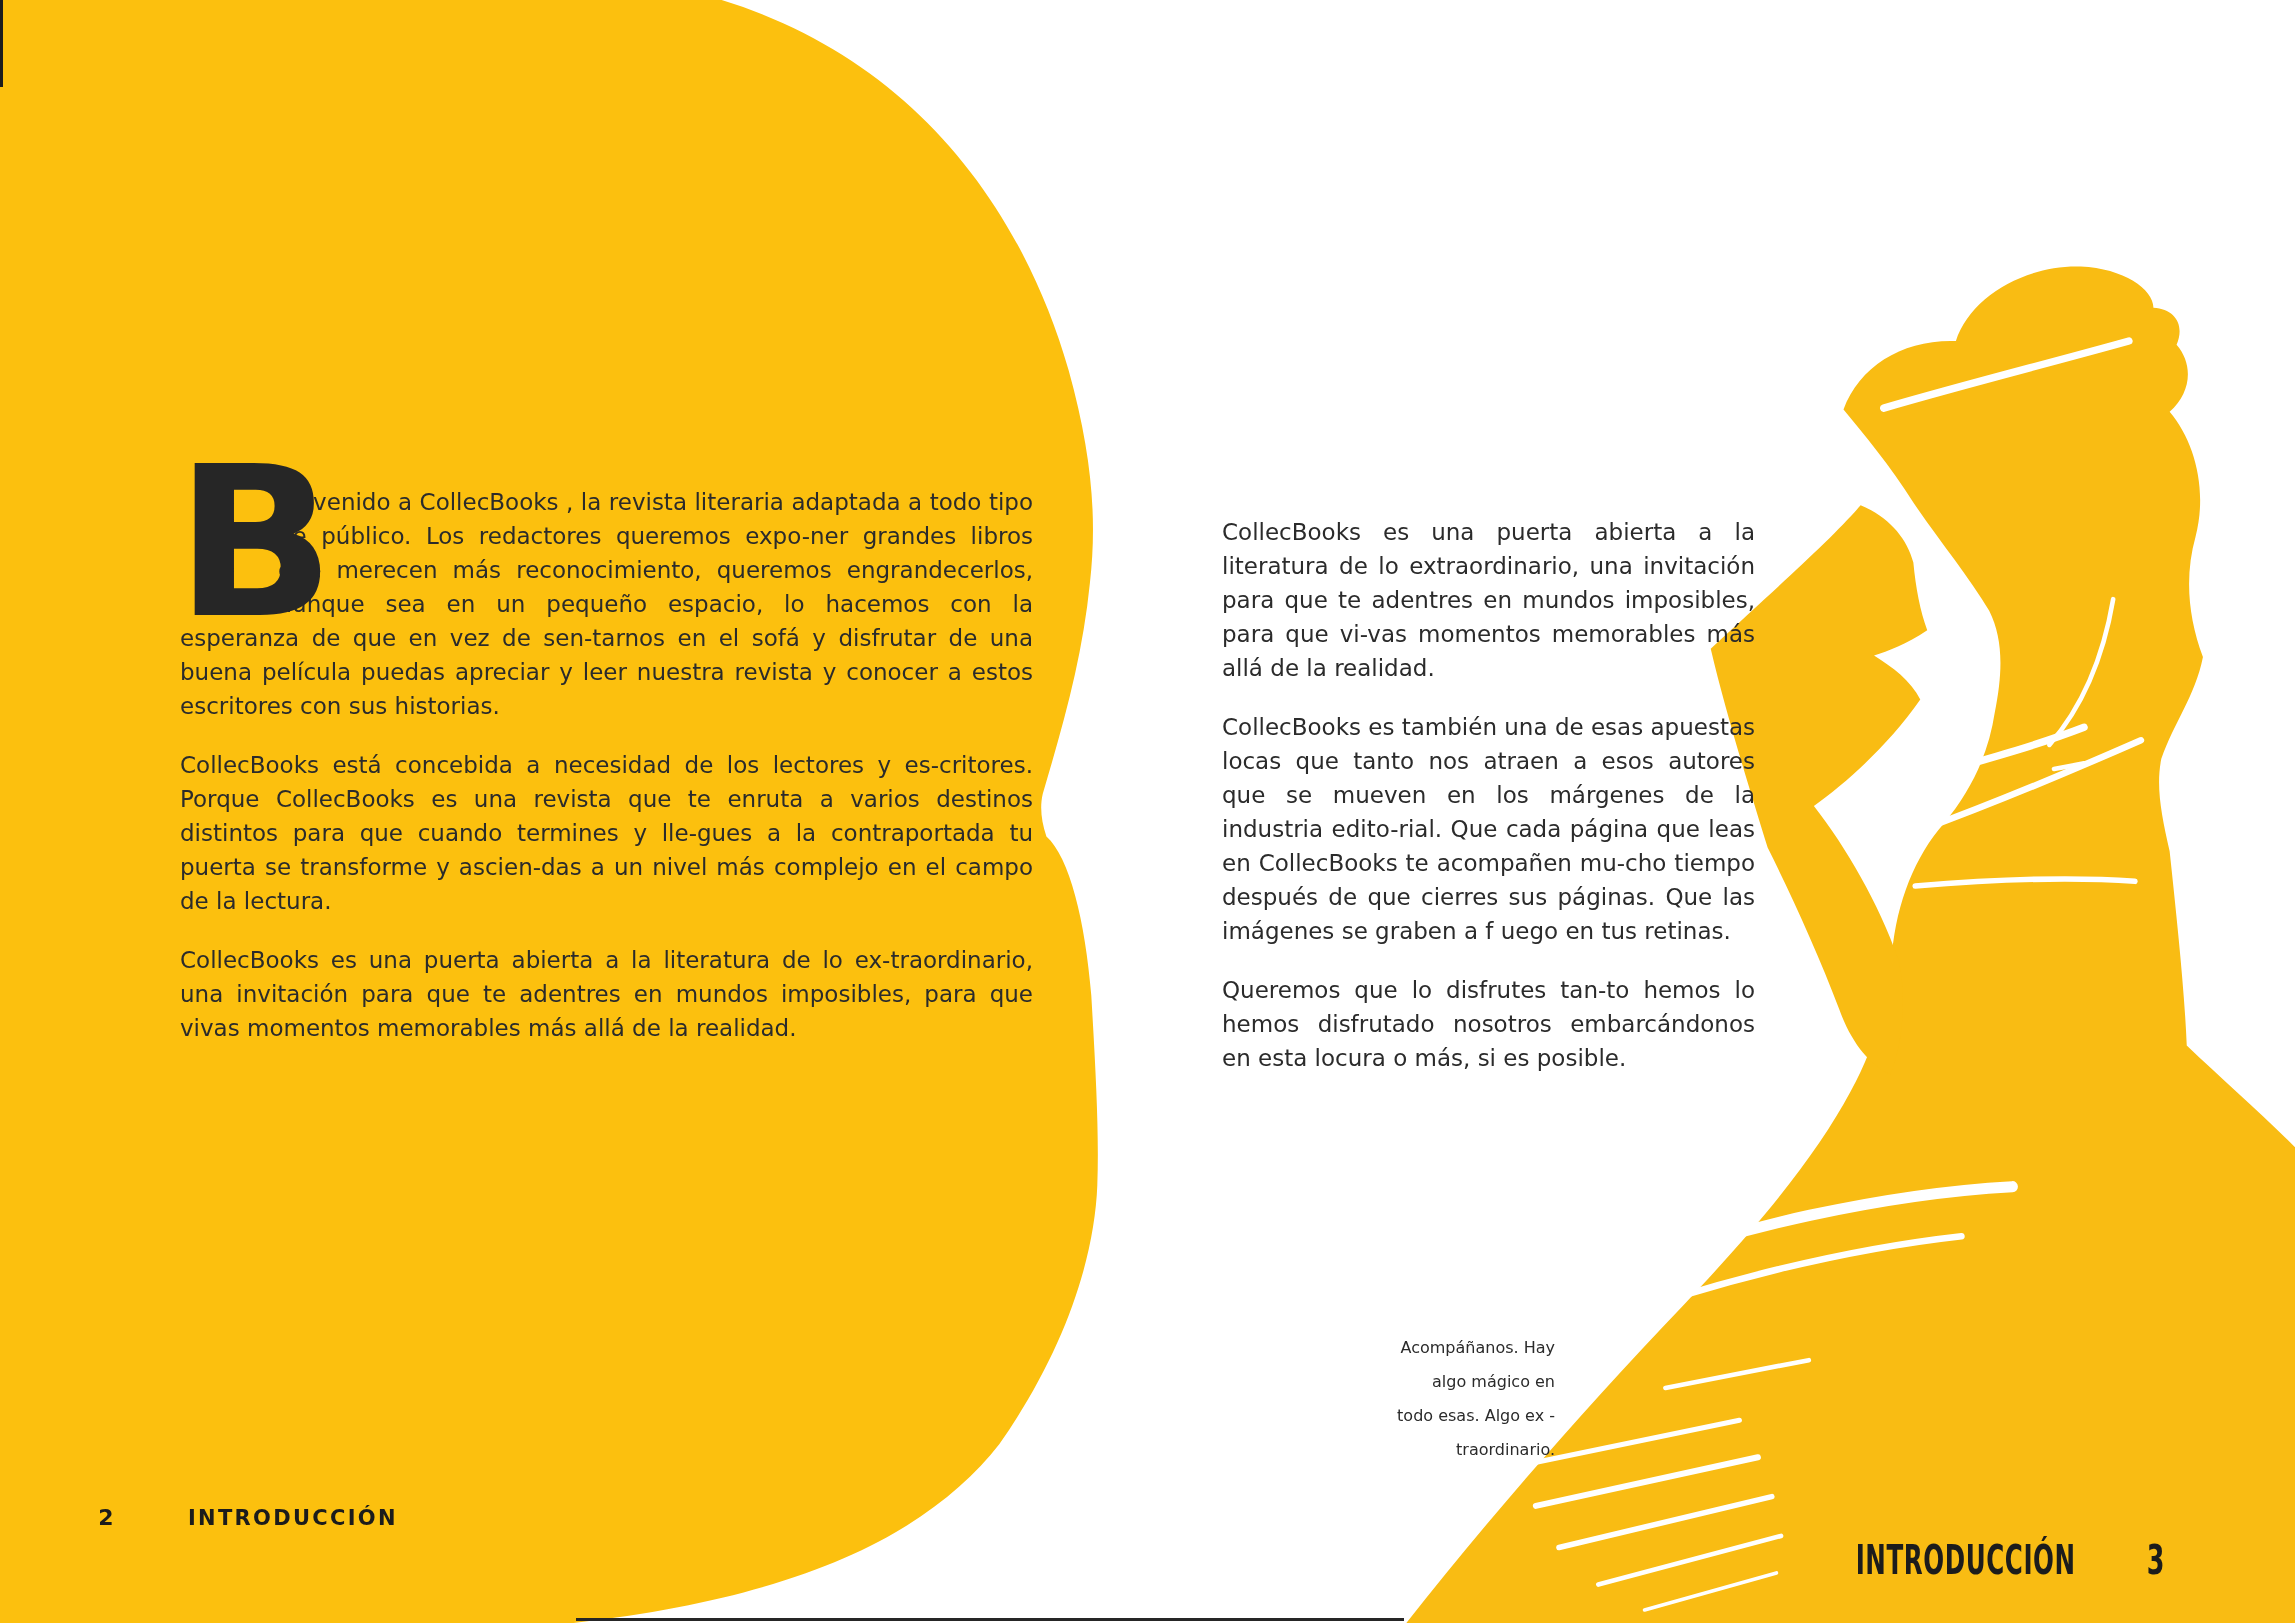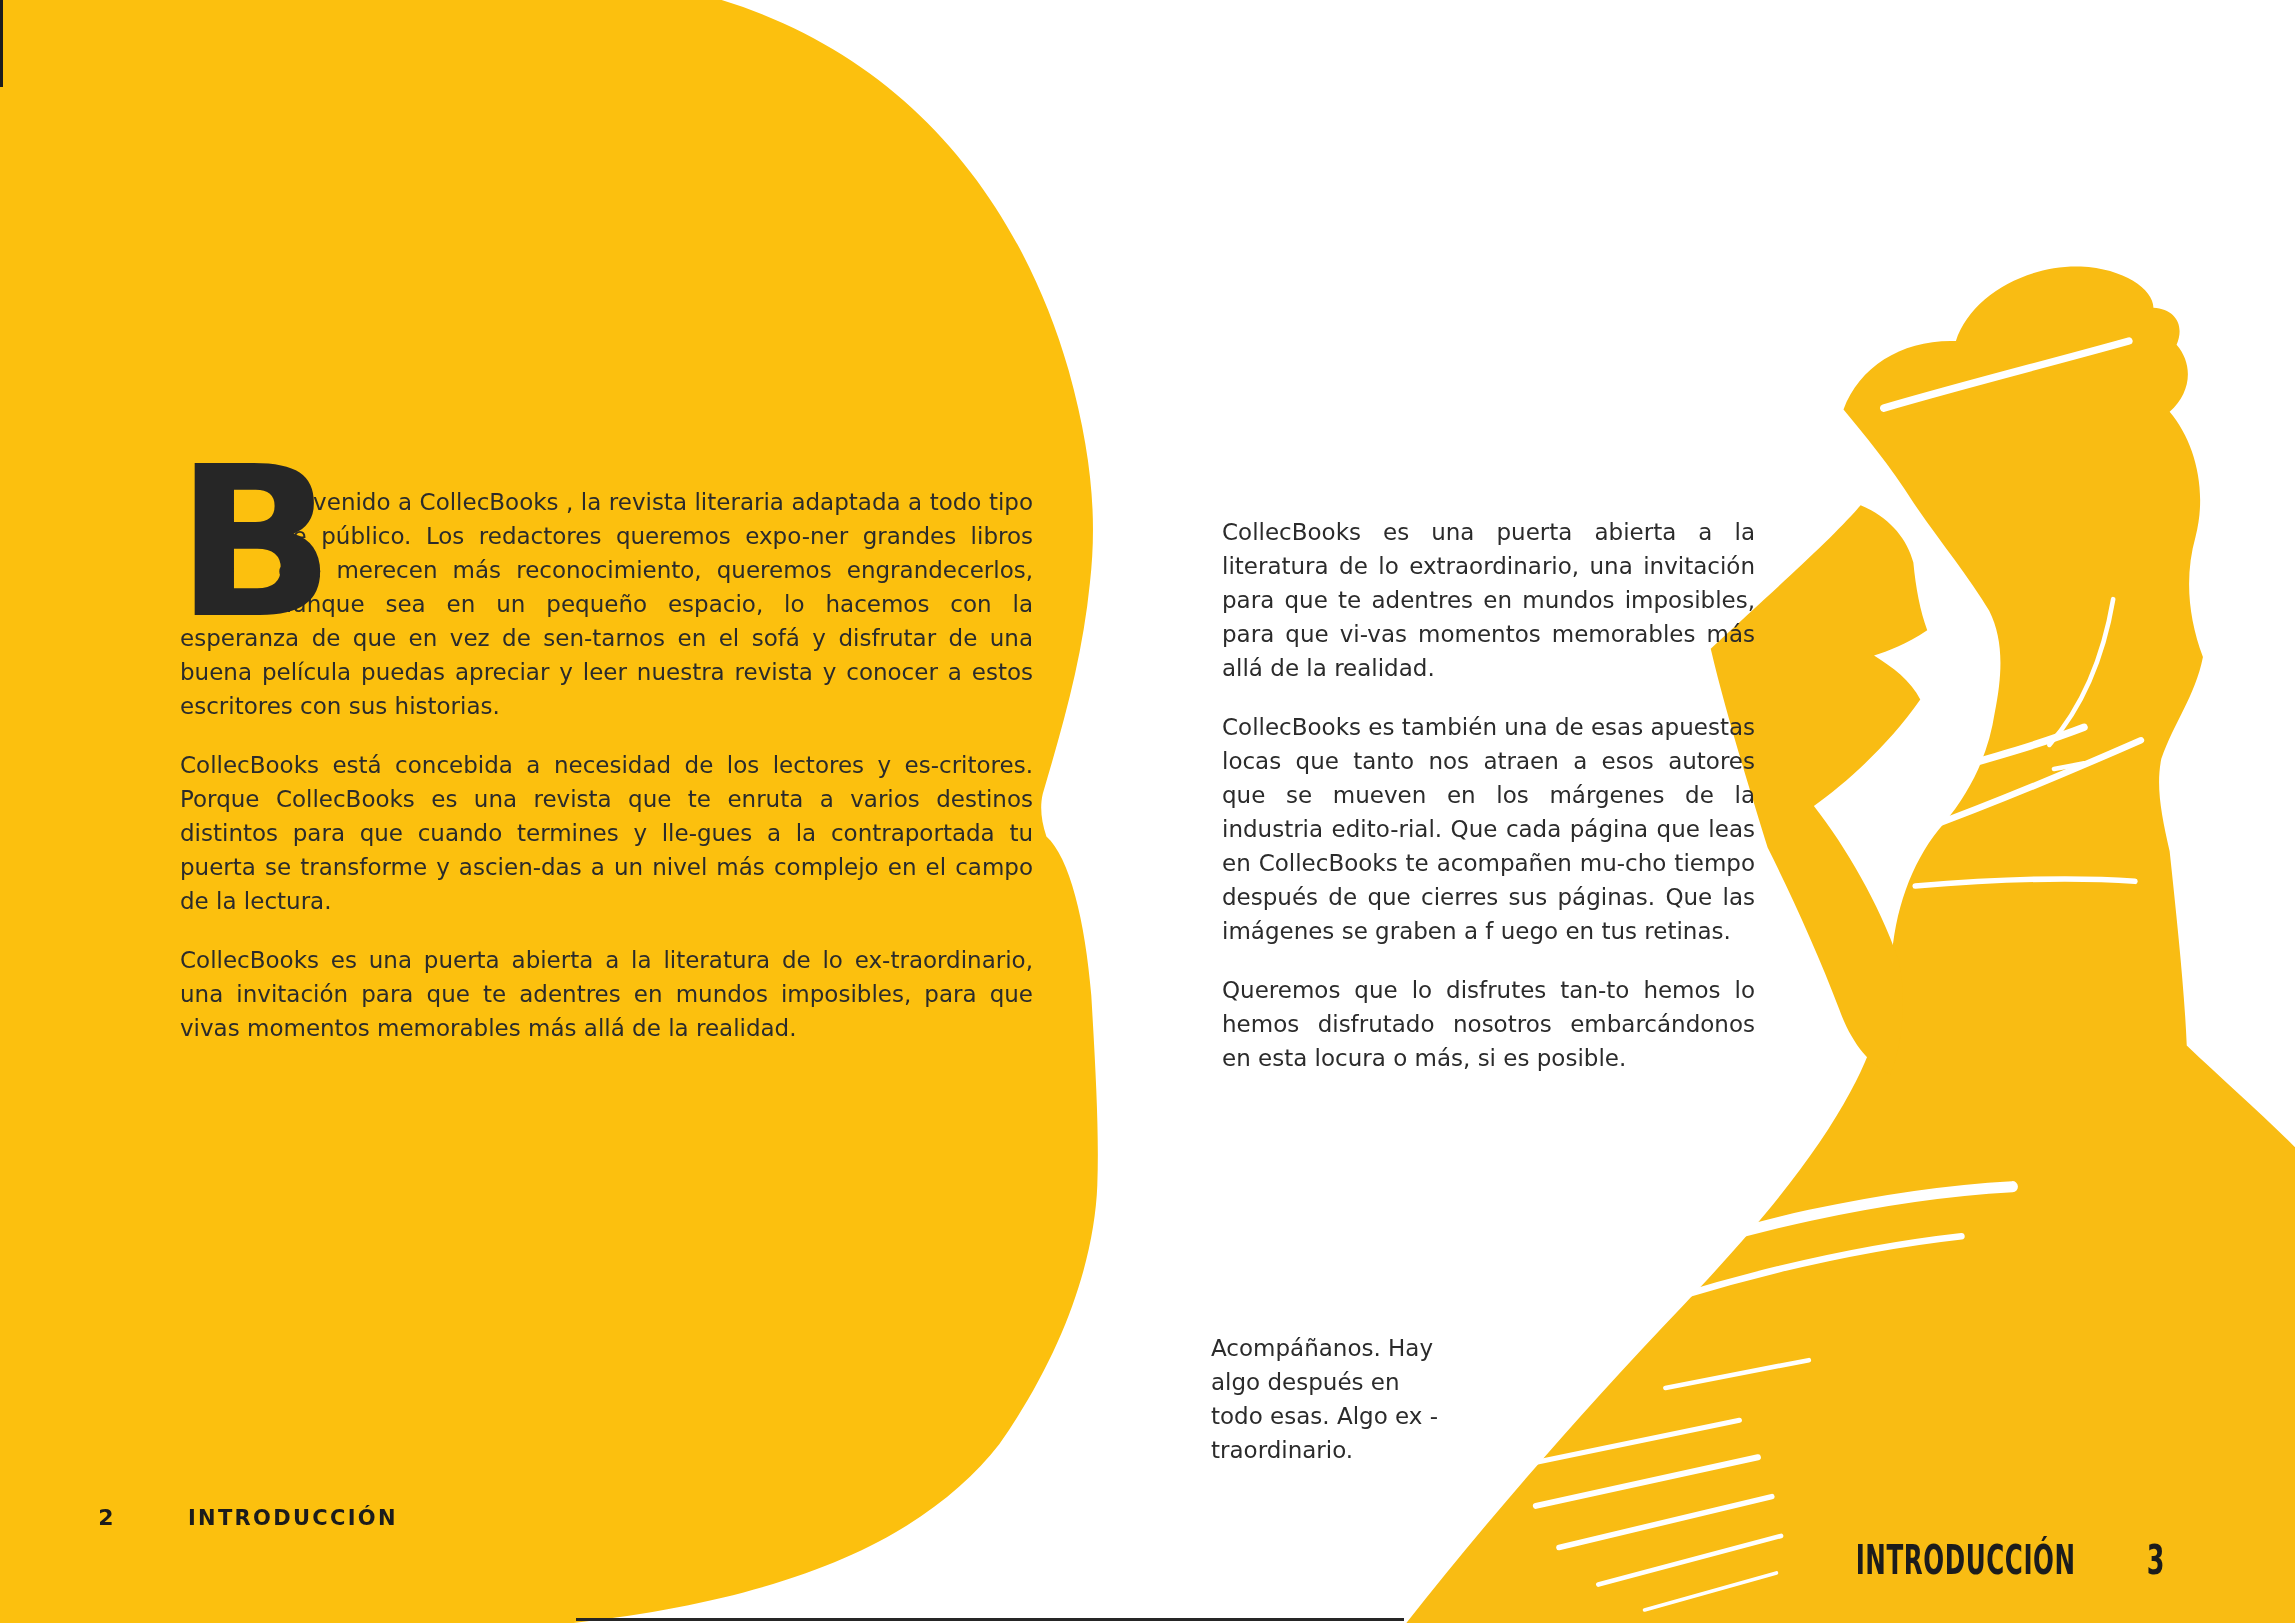"Acompáñanos. Hay" #closing { font-size: 23px -> 16px; text-align: left -> right }
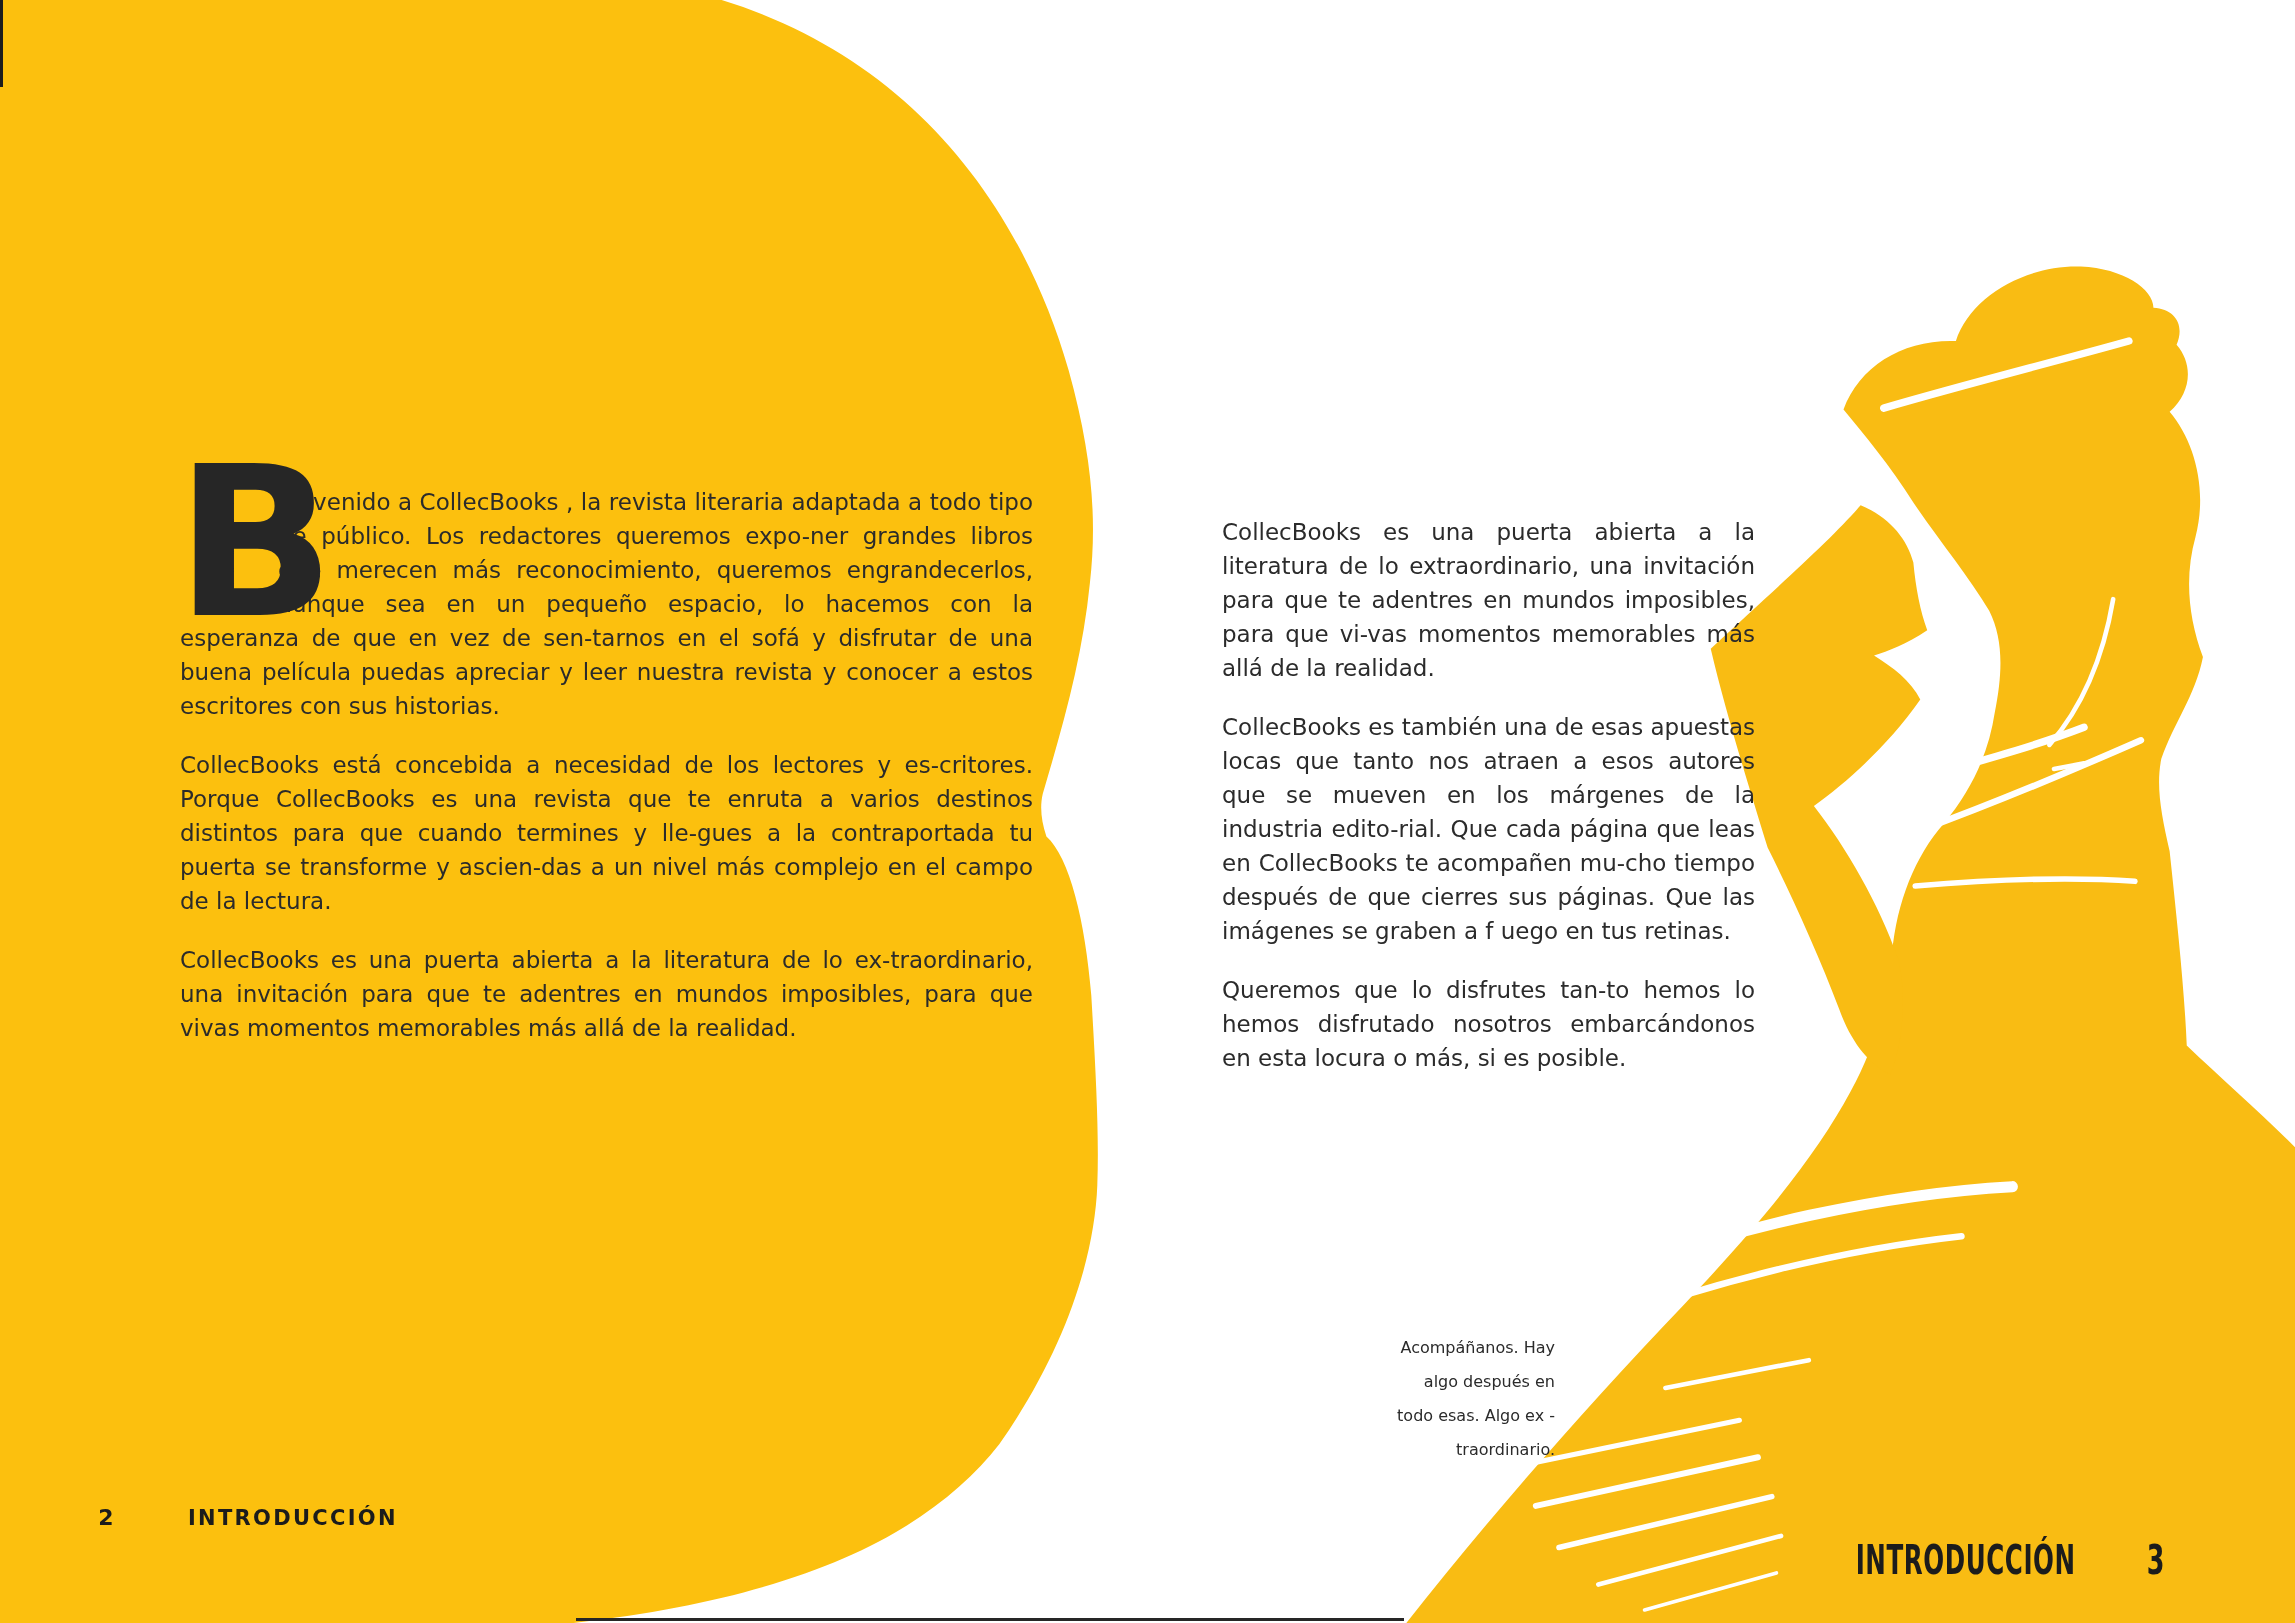"algo después en" div { text: después -> mágico }
